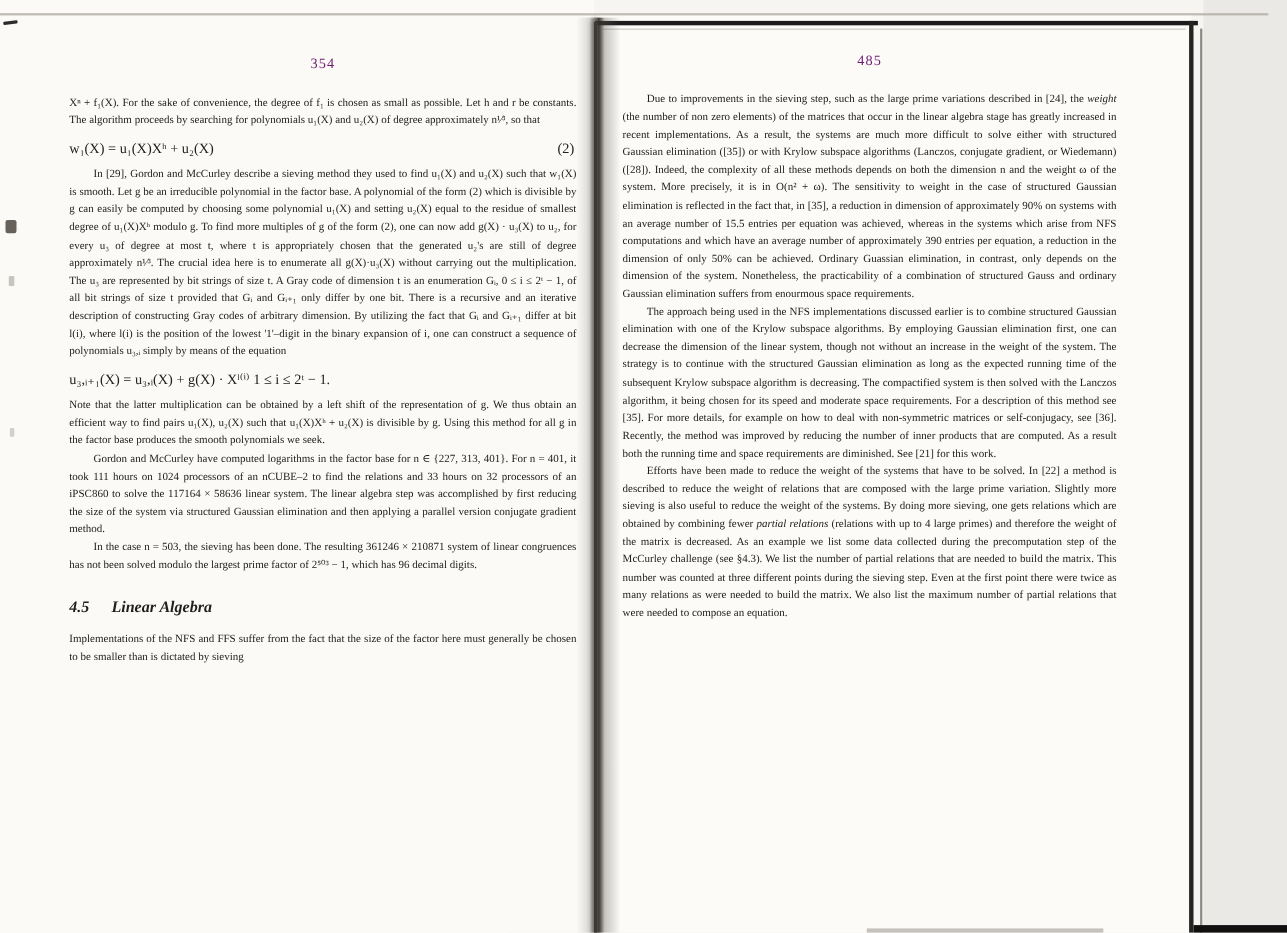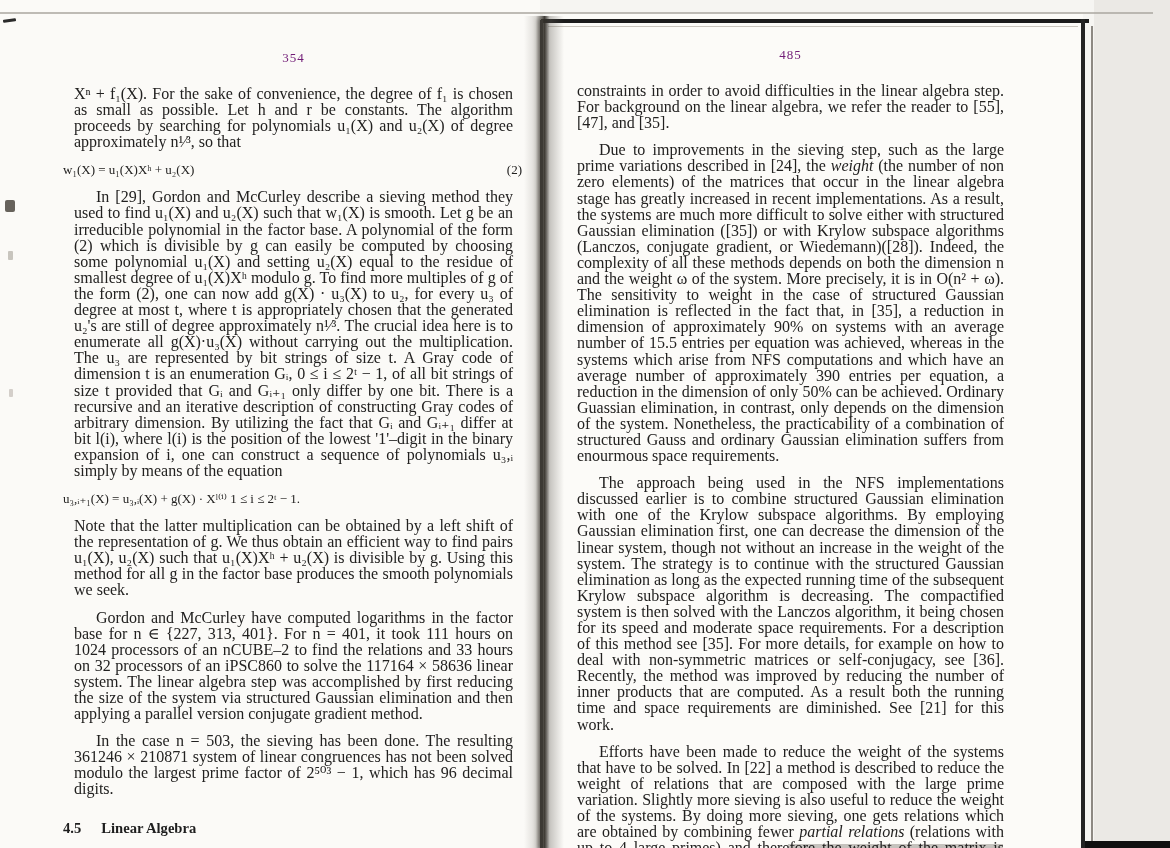"Xⁿ + f₁(X). For the" .col p { font-size: 16px -> 10px; margin: 11px -> 0 }
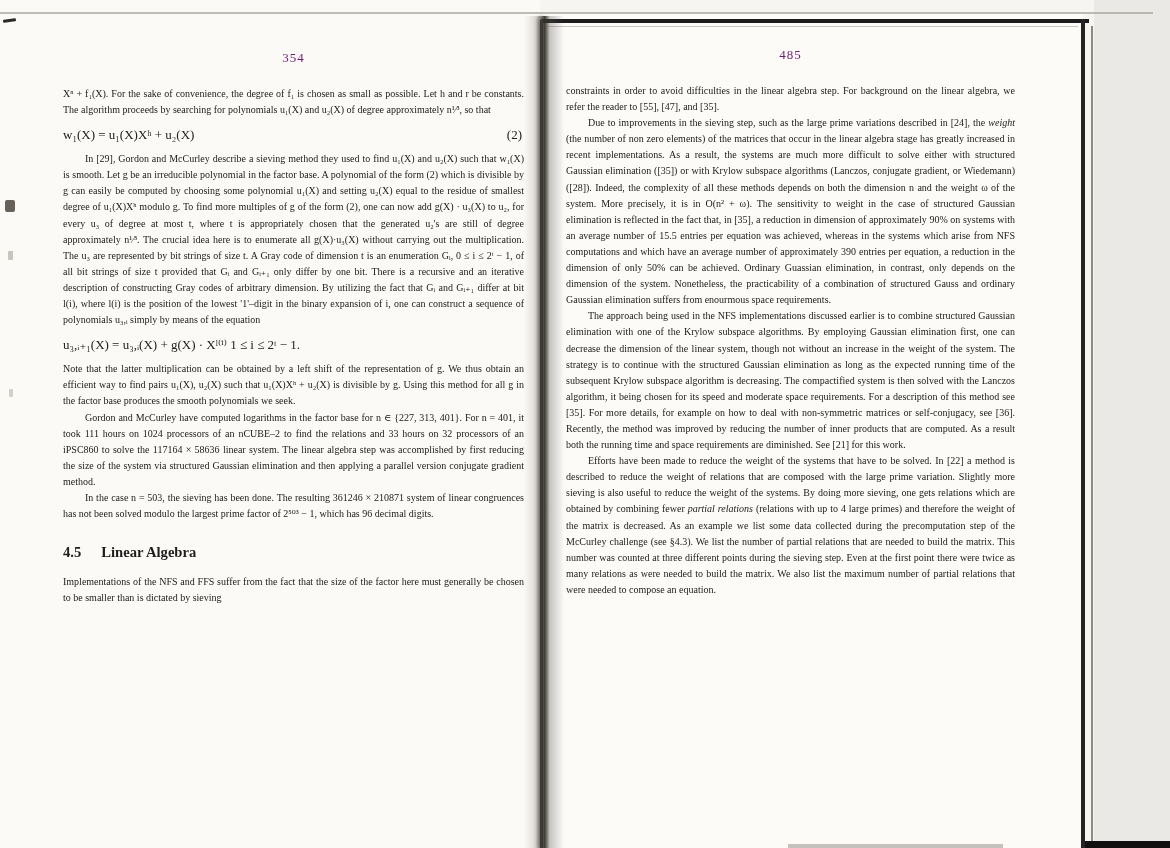"constraints in order to avoid" p { html: <p>constraints in order to avoid difficulties in the linear algebra step. For background on the linear algebra, we refer the reader to [55], [47], and [35].</p> -> none }
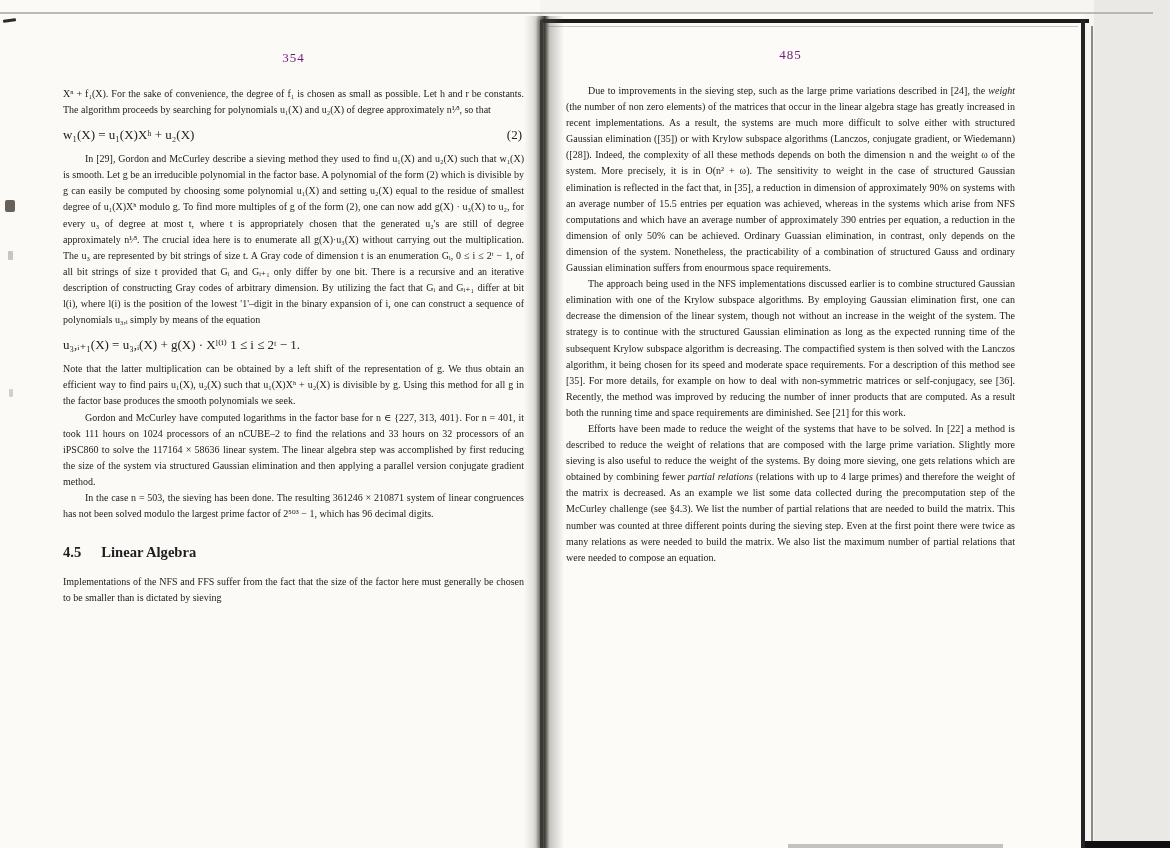"4.5 Linear Algebra" .sec-head { font-style: none -> italic }
